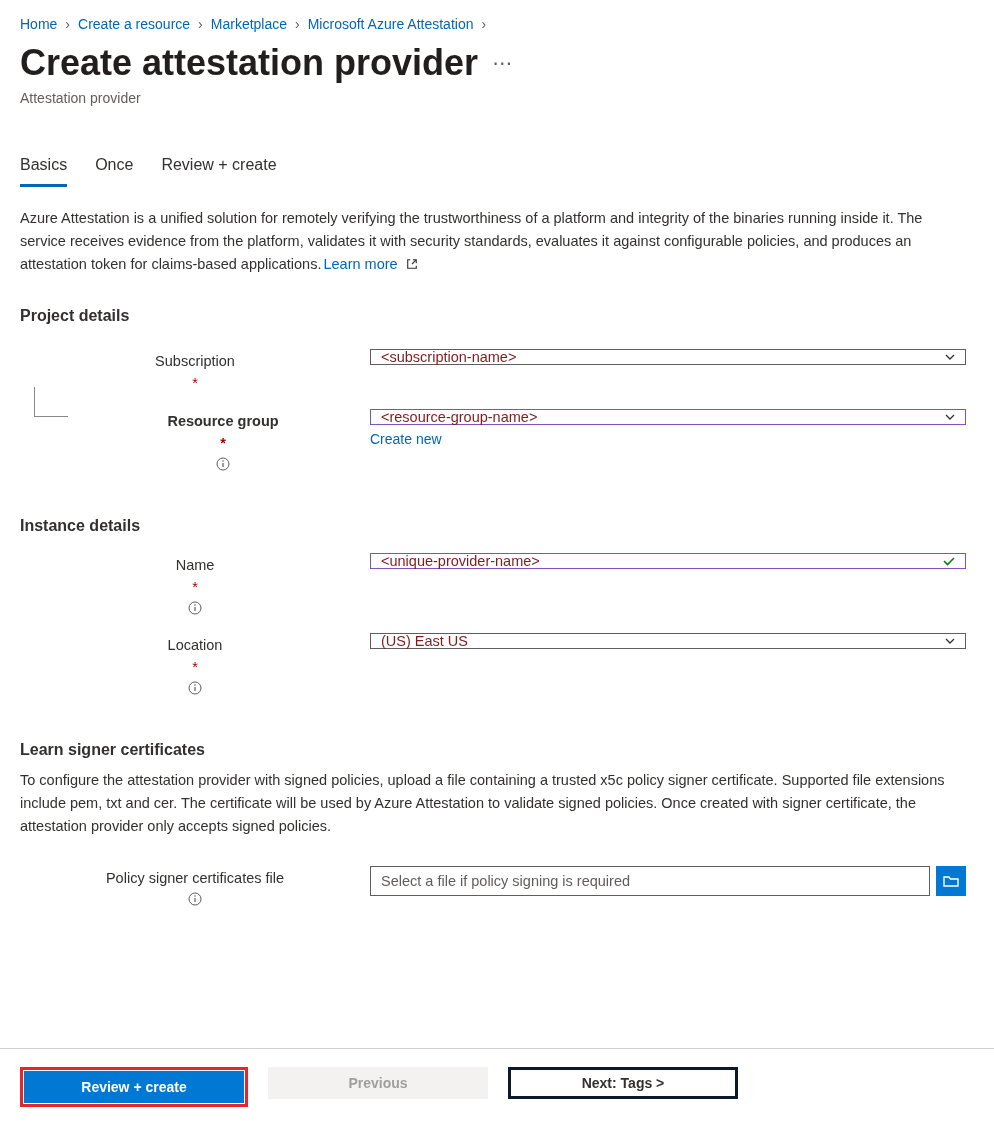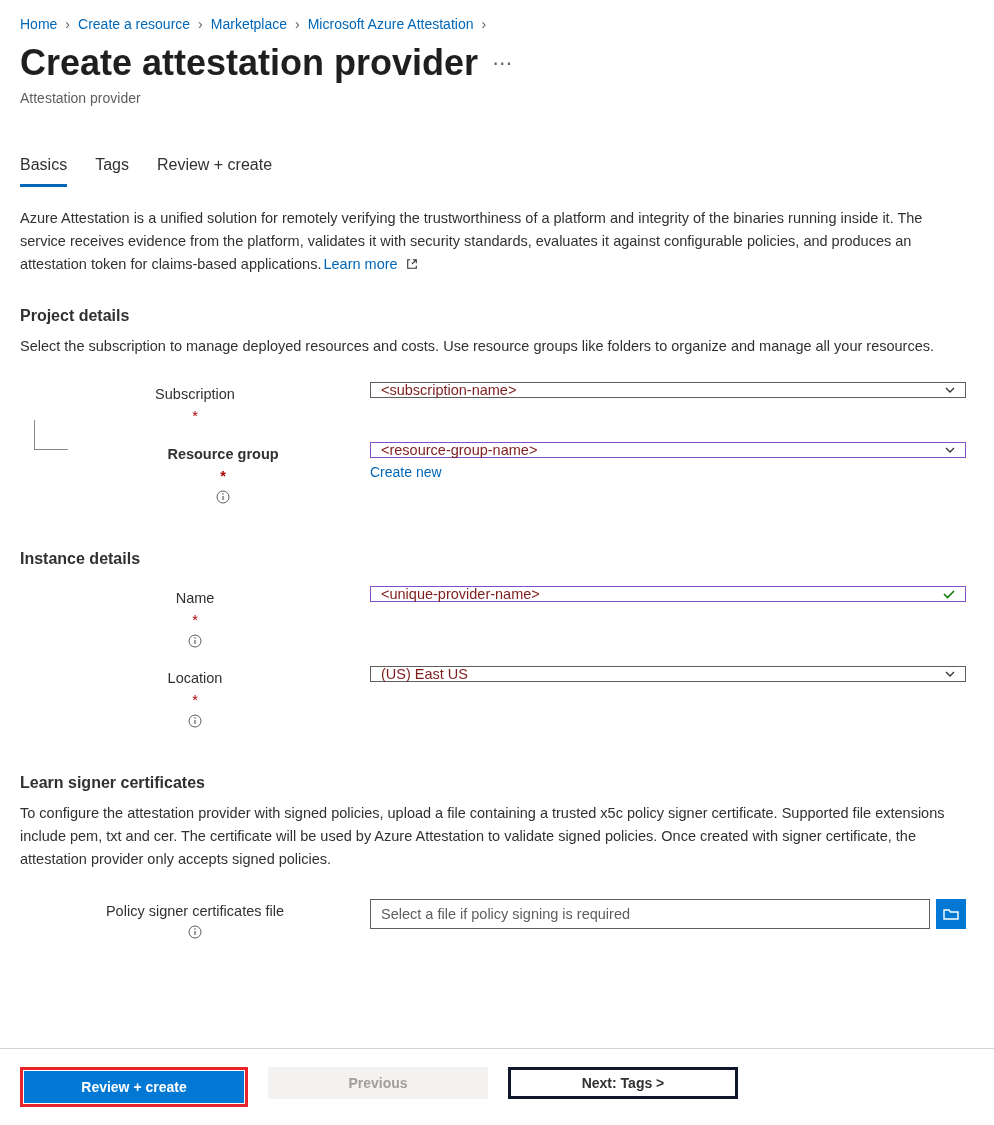"Tags" div.tab { text: Tags -> Once }
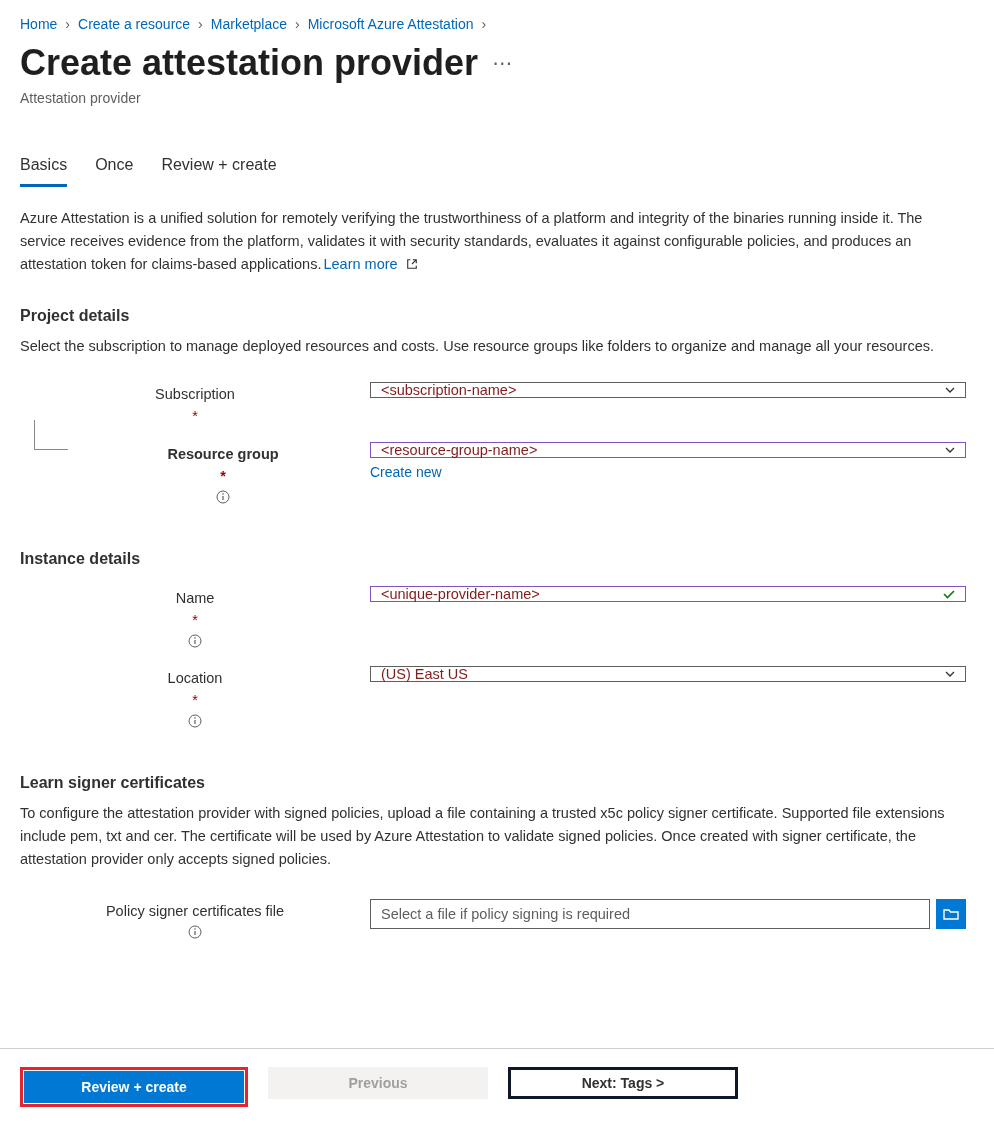"Select the subscription to manage" p.section-desc { html: <p>Select the subscription to manage deployed resources and costs. Use resource groups like folders to organize and manage all your resources.</p> -> none }
